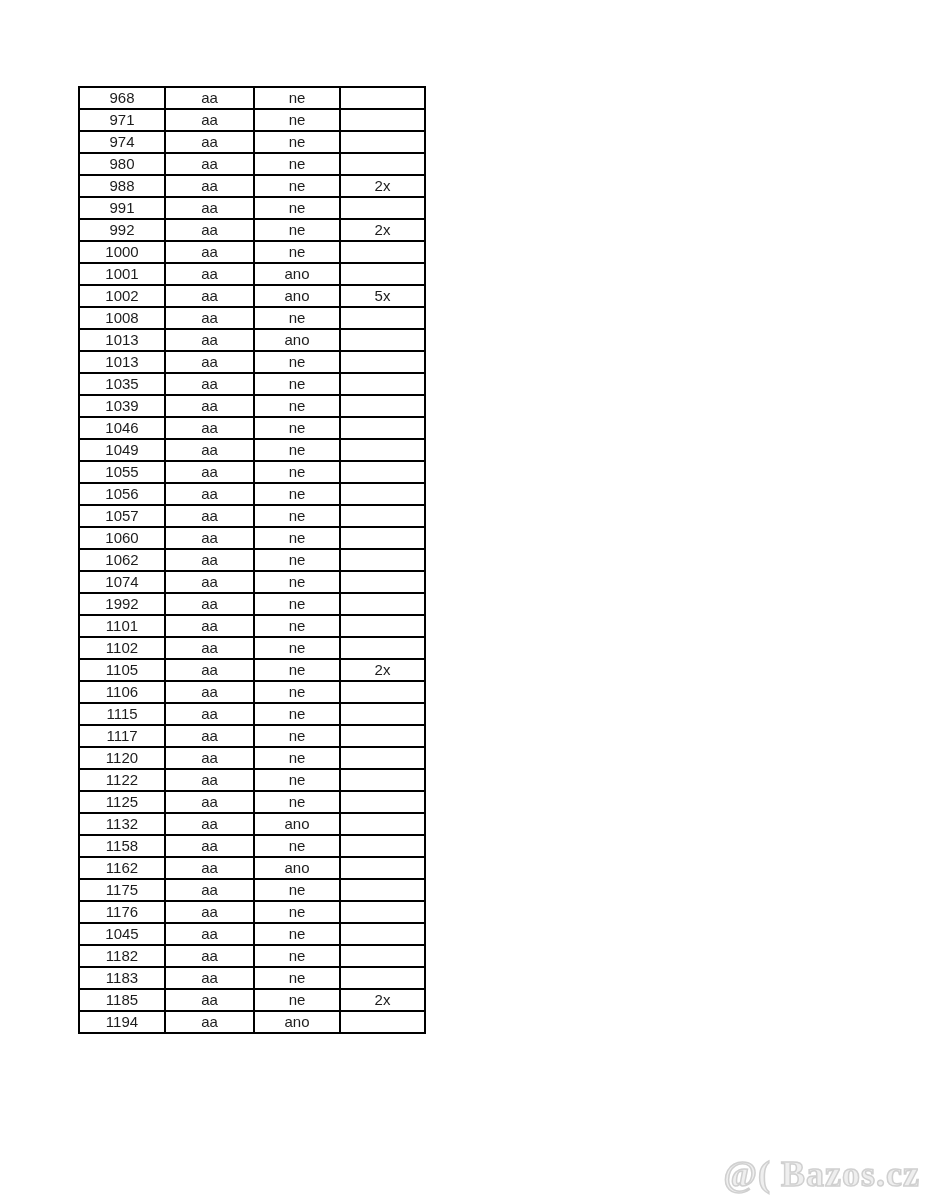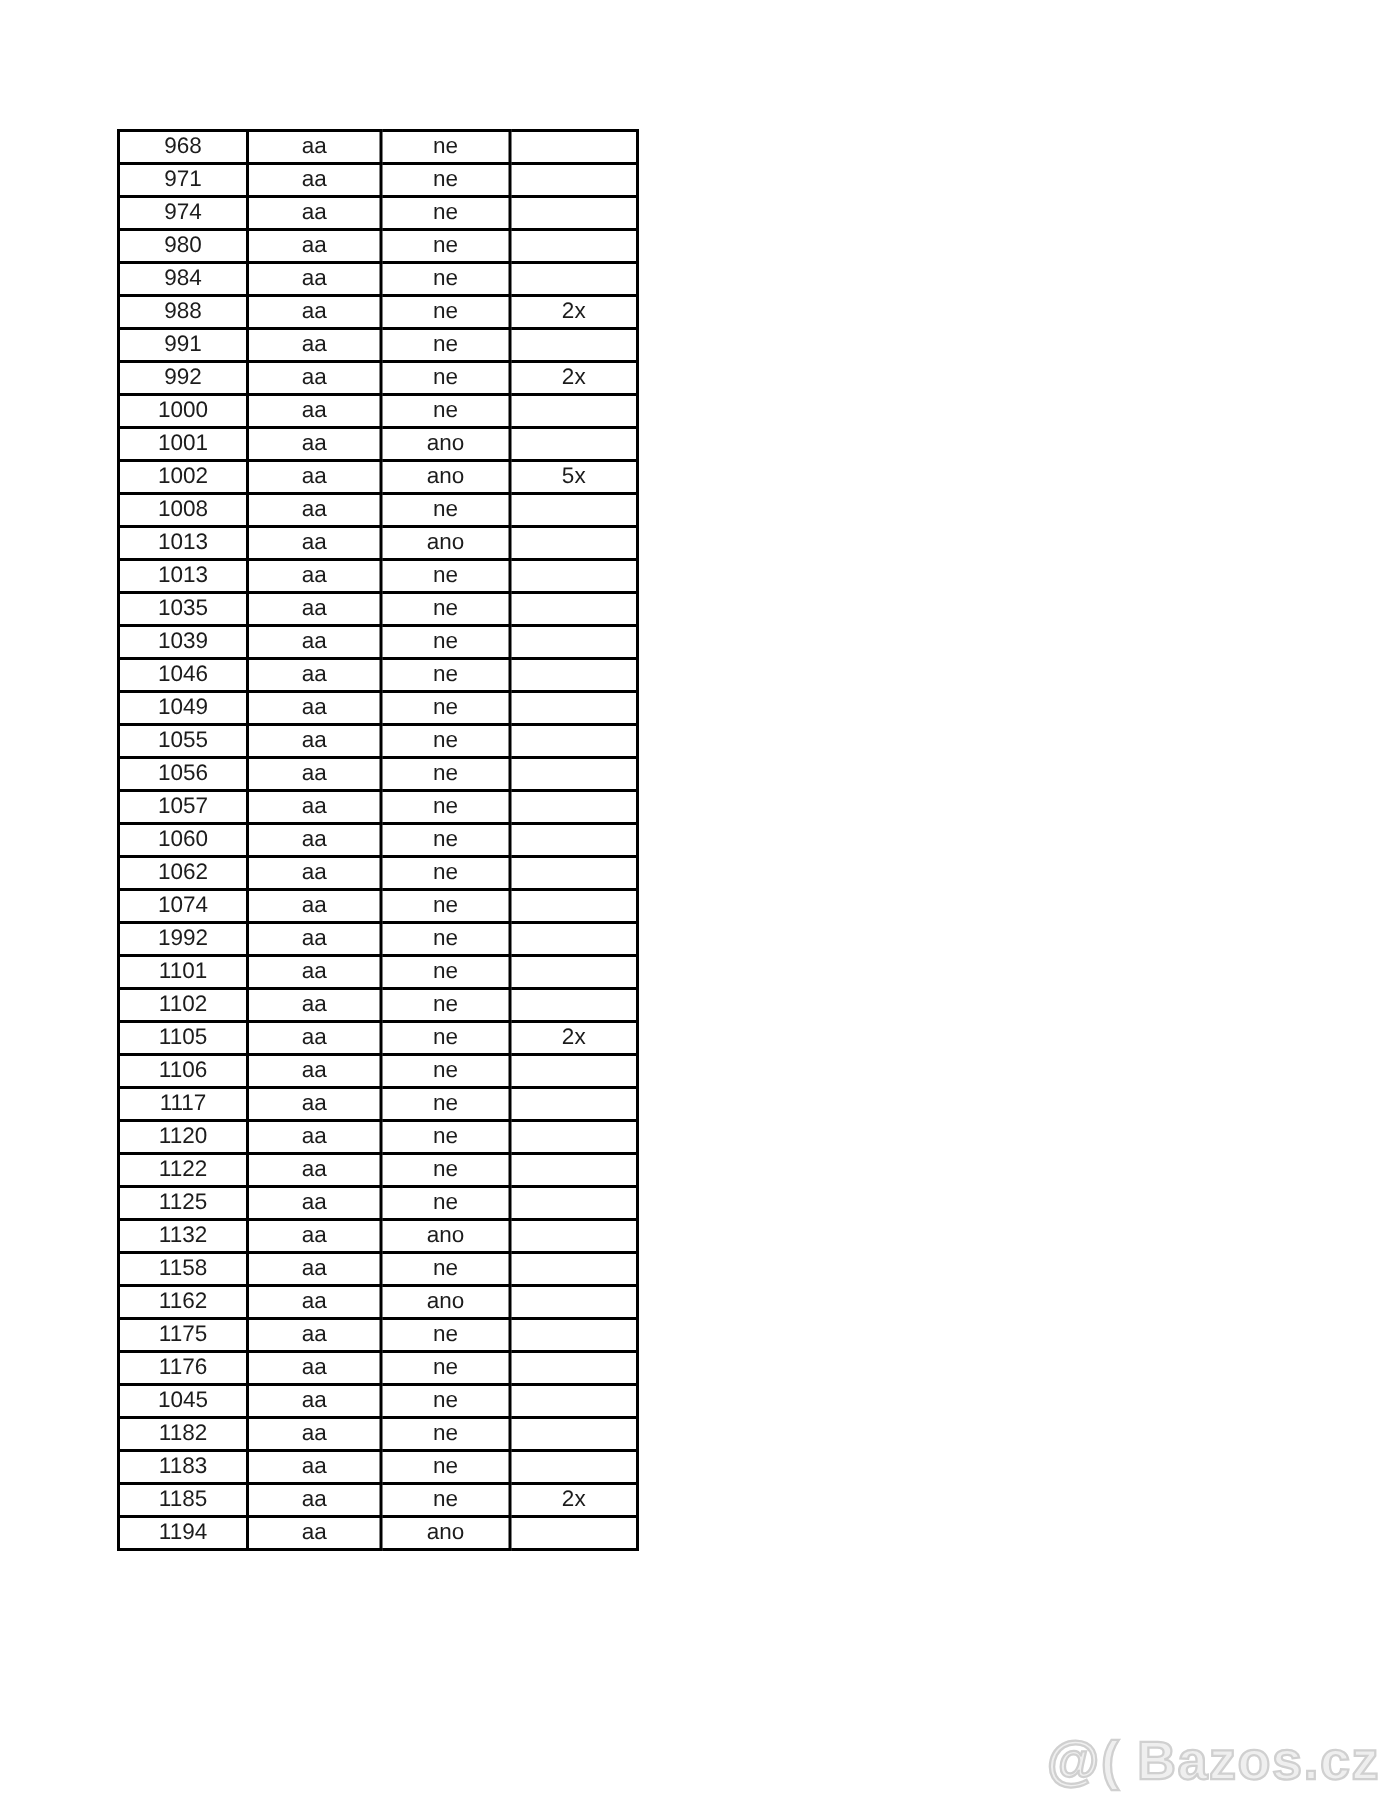"984" tr { html: <tr> <td>984</td> <td>aa</td> <td>ne</td> <td></td> </tr> -> none }
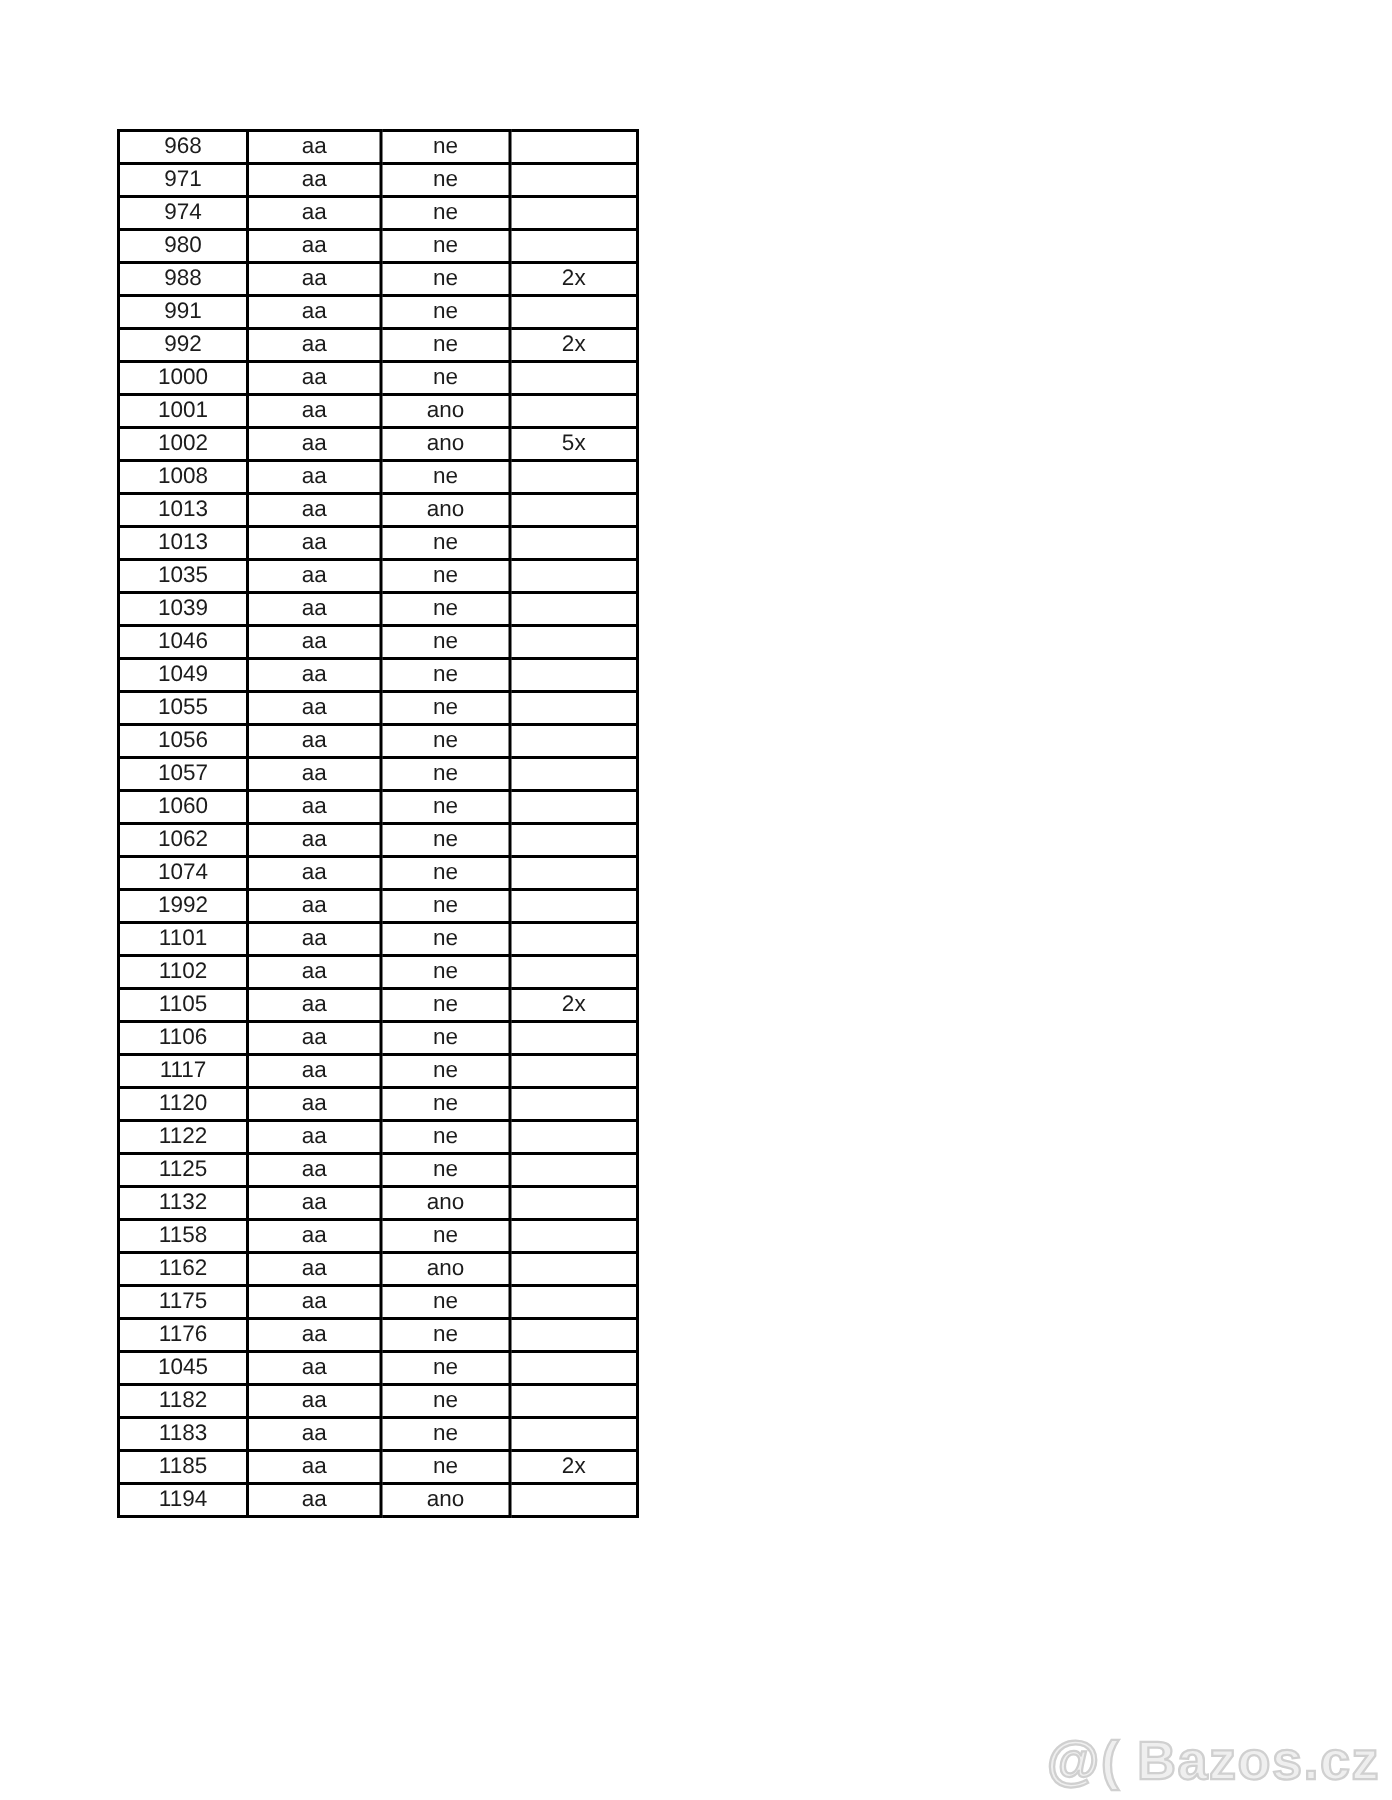"1115" tr { html: none -> <tr> <td>1115</td> <td>aa</td> <td>ne</td> <td></td> </tr> }
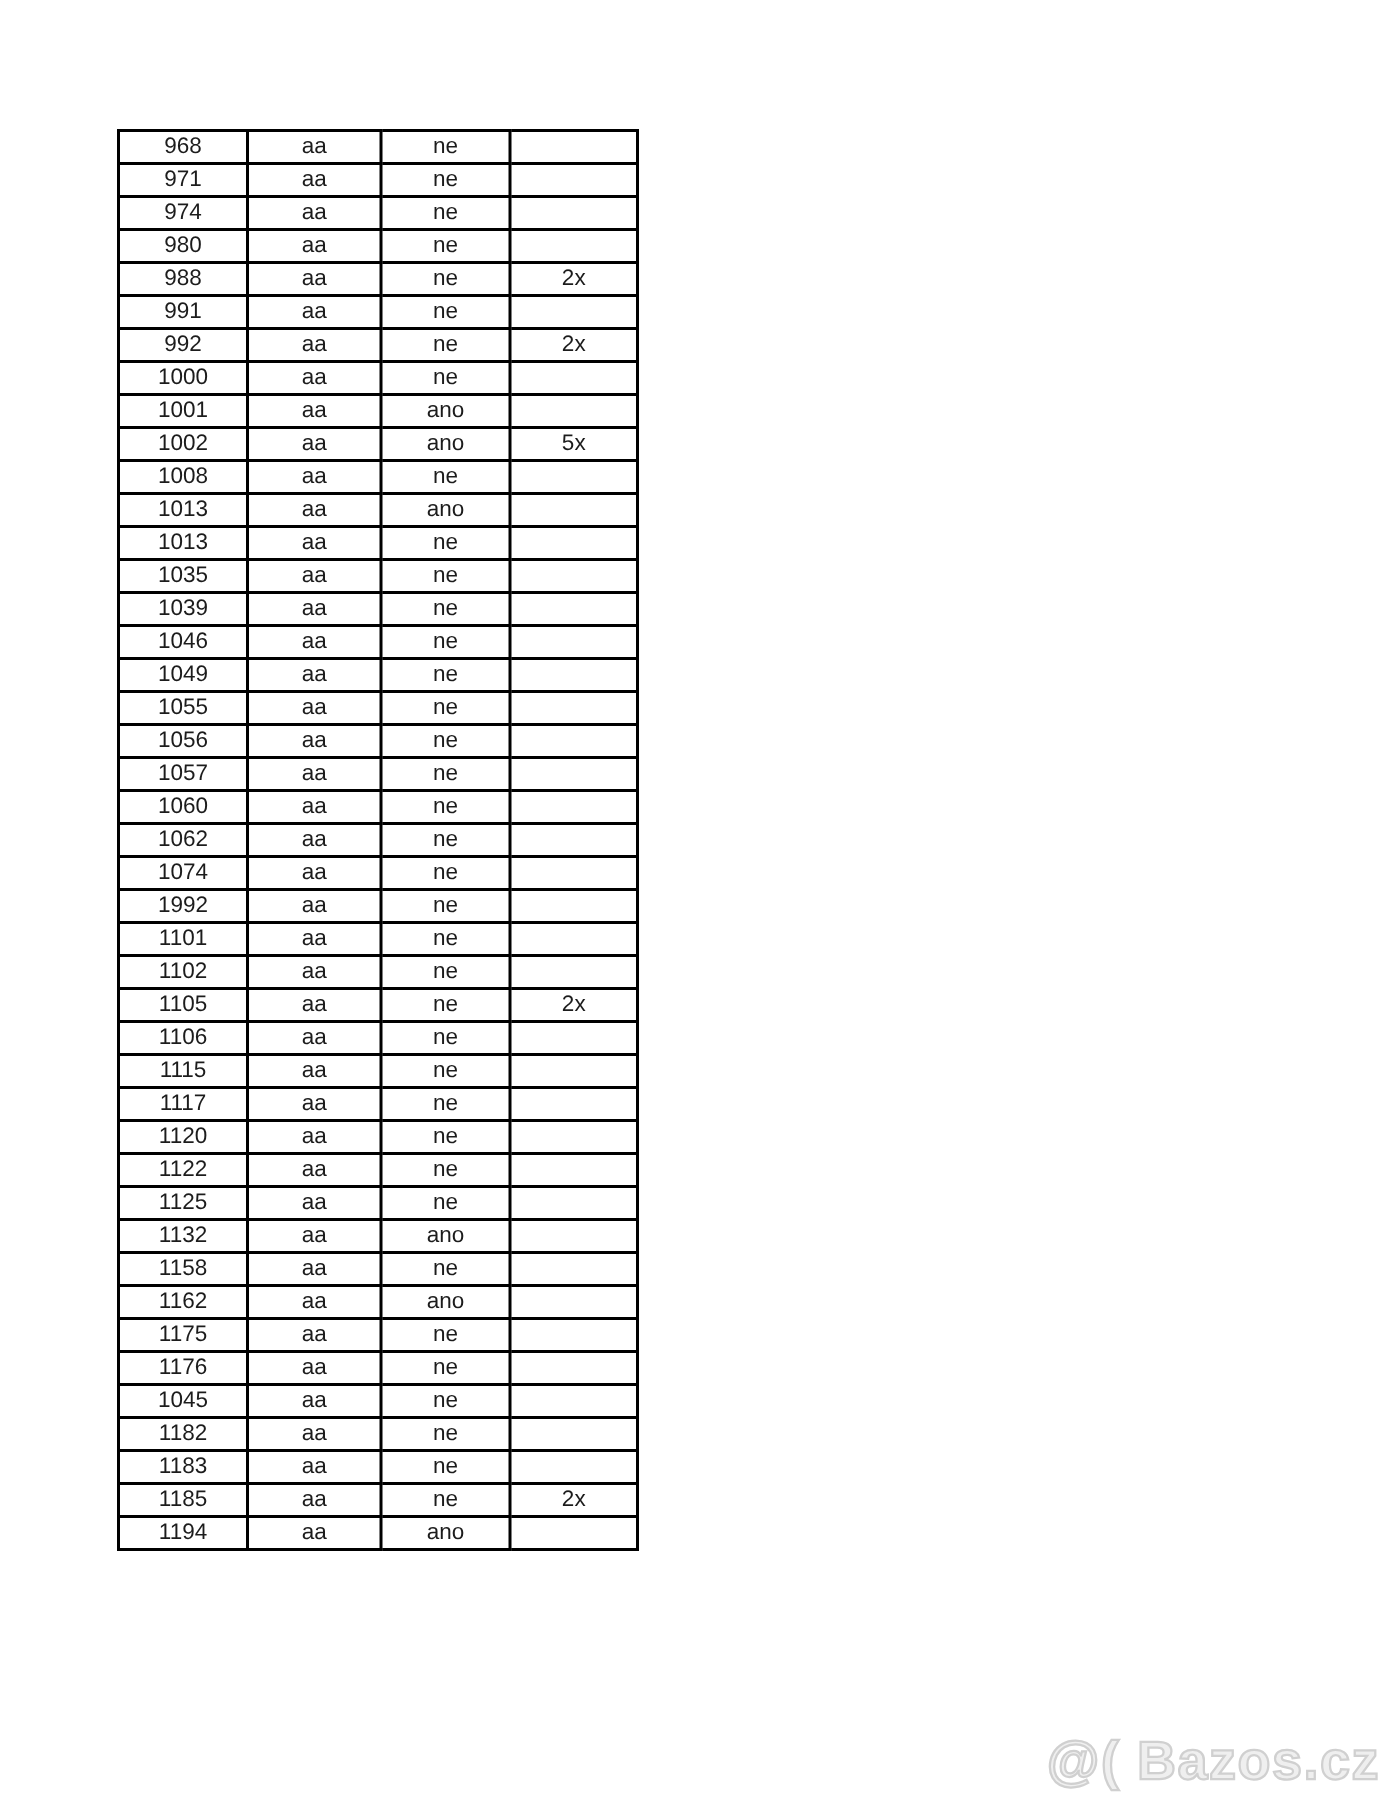"@( Bazos.cz" .watermark { font-family: Liberation Sans, sans-serif -> Liberation Serif, serif }
